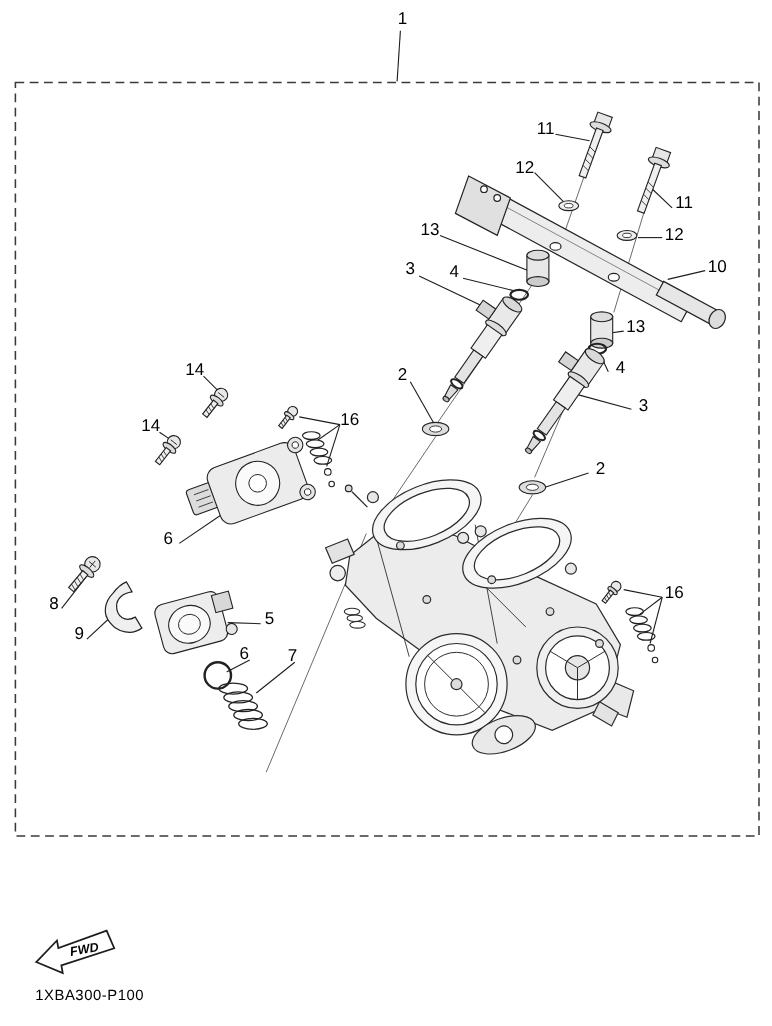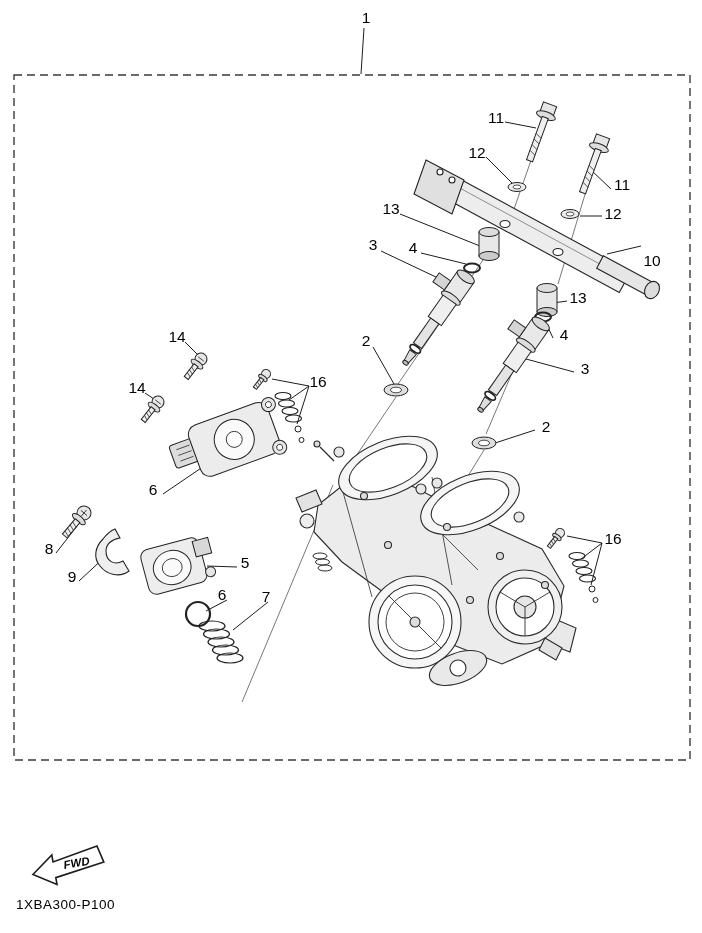"10" div.callout { top: 261px -> 243px }
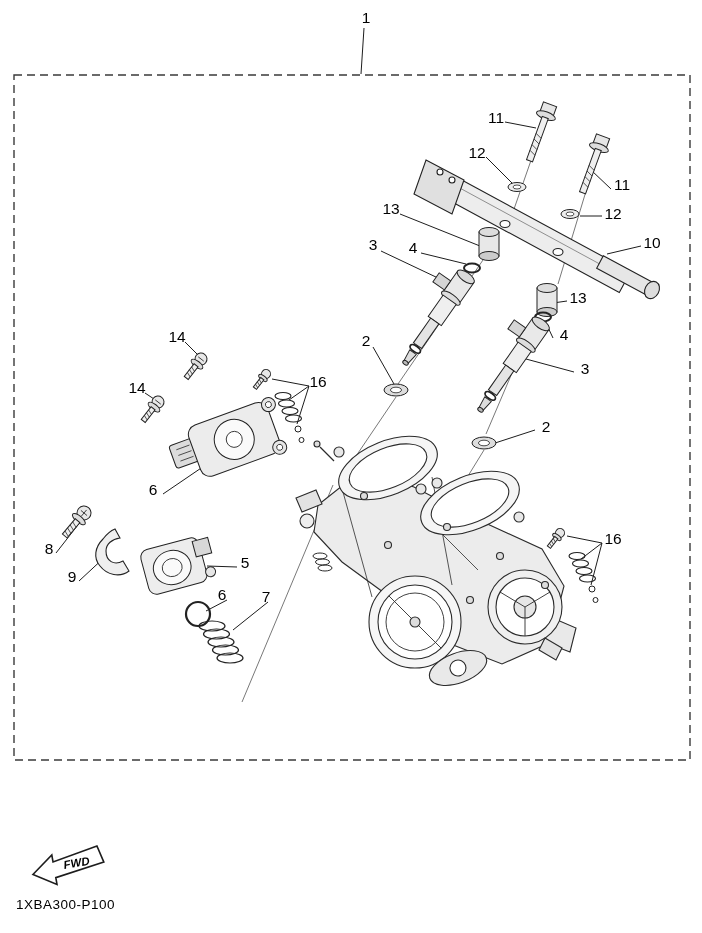"1XBA300-P100" .part-code { left: 16px -> 32px }
